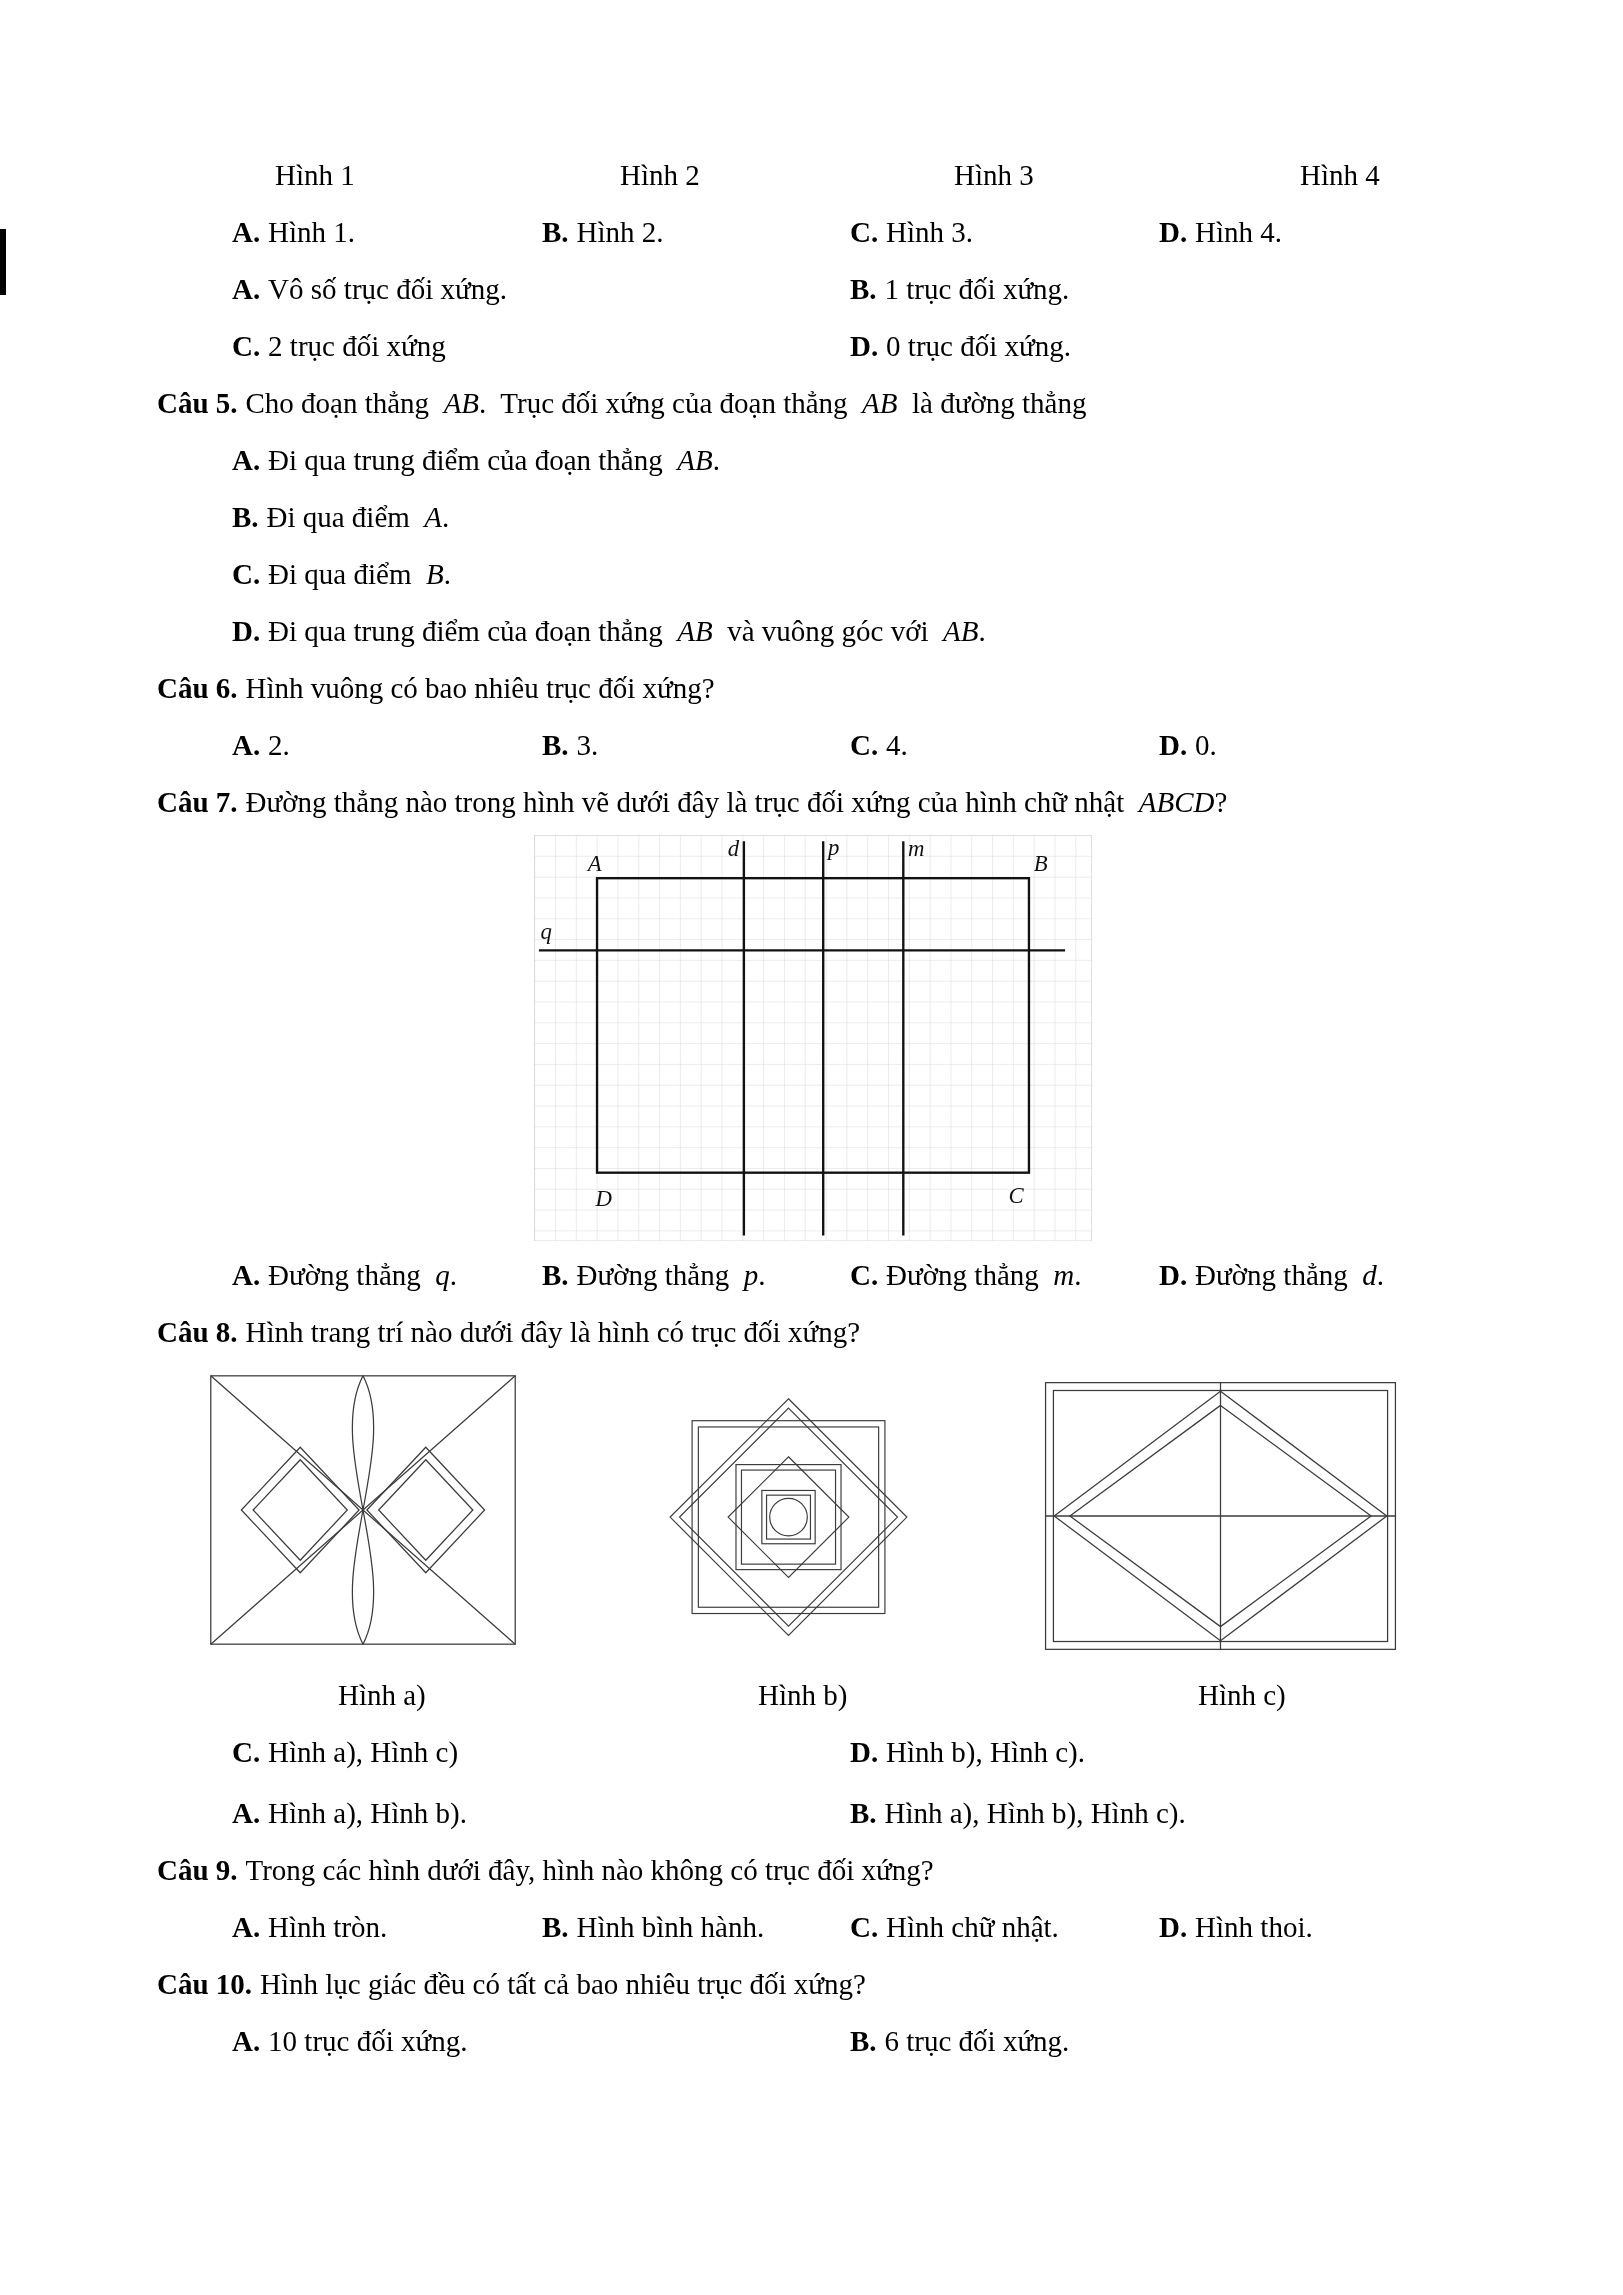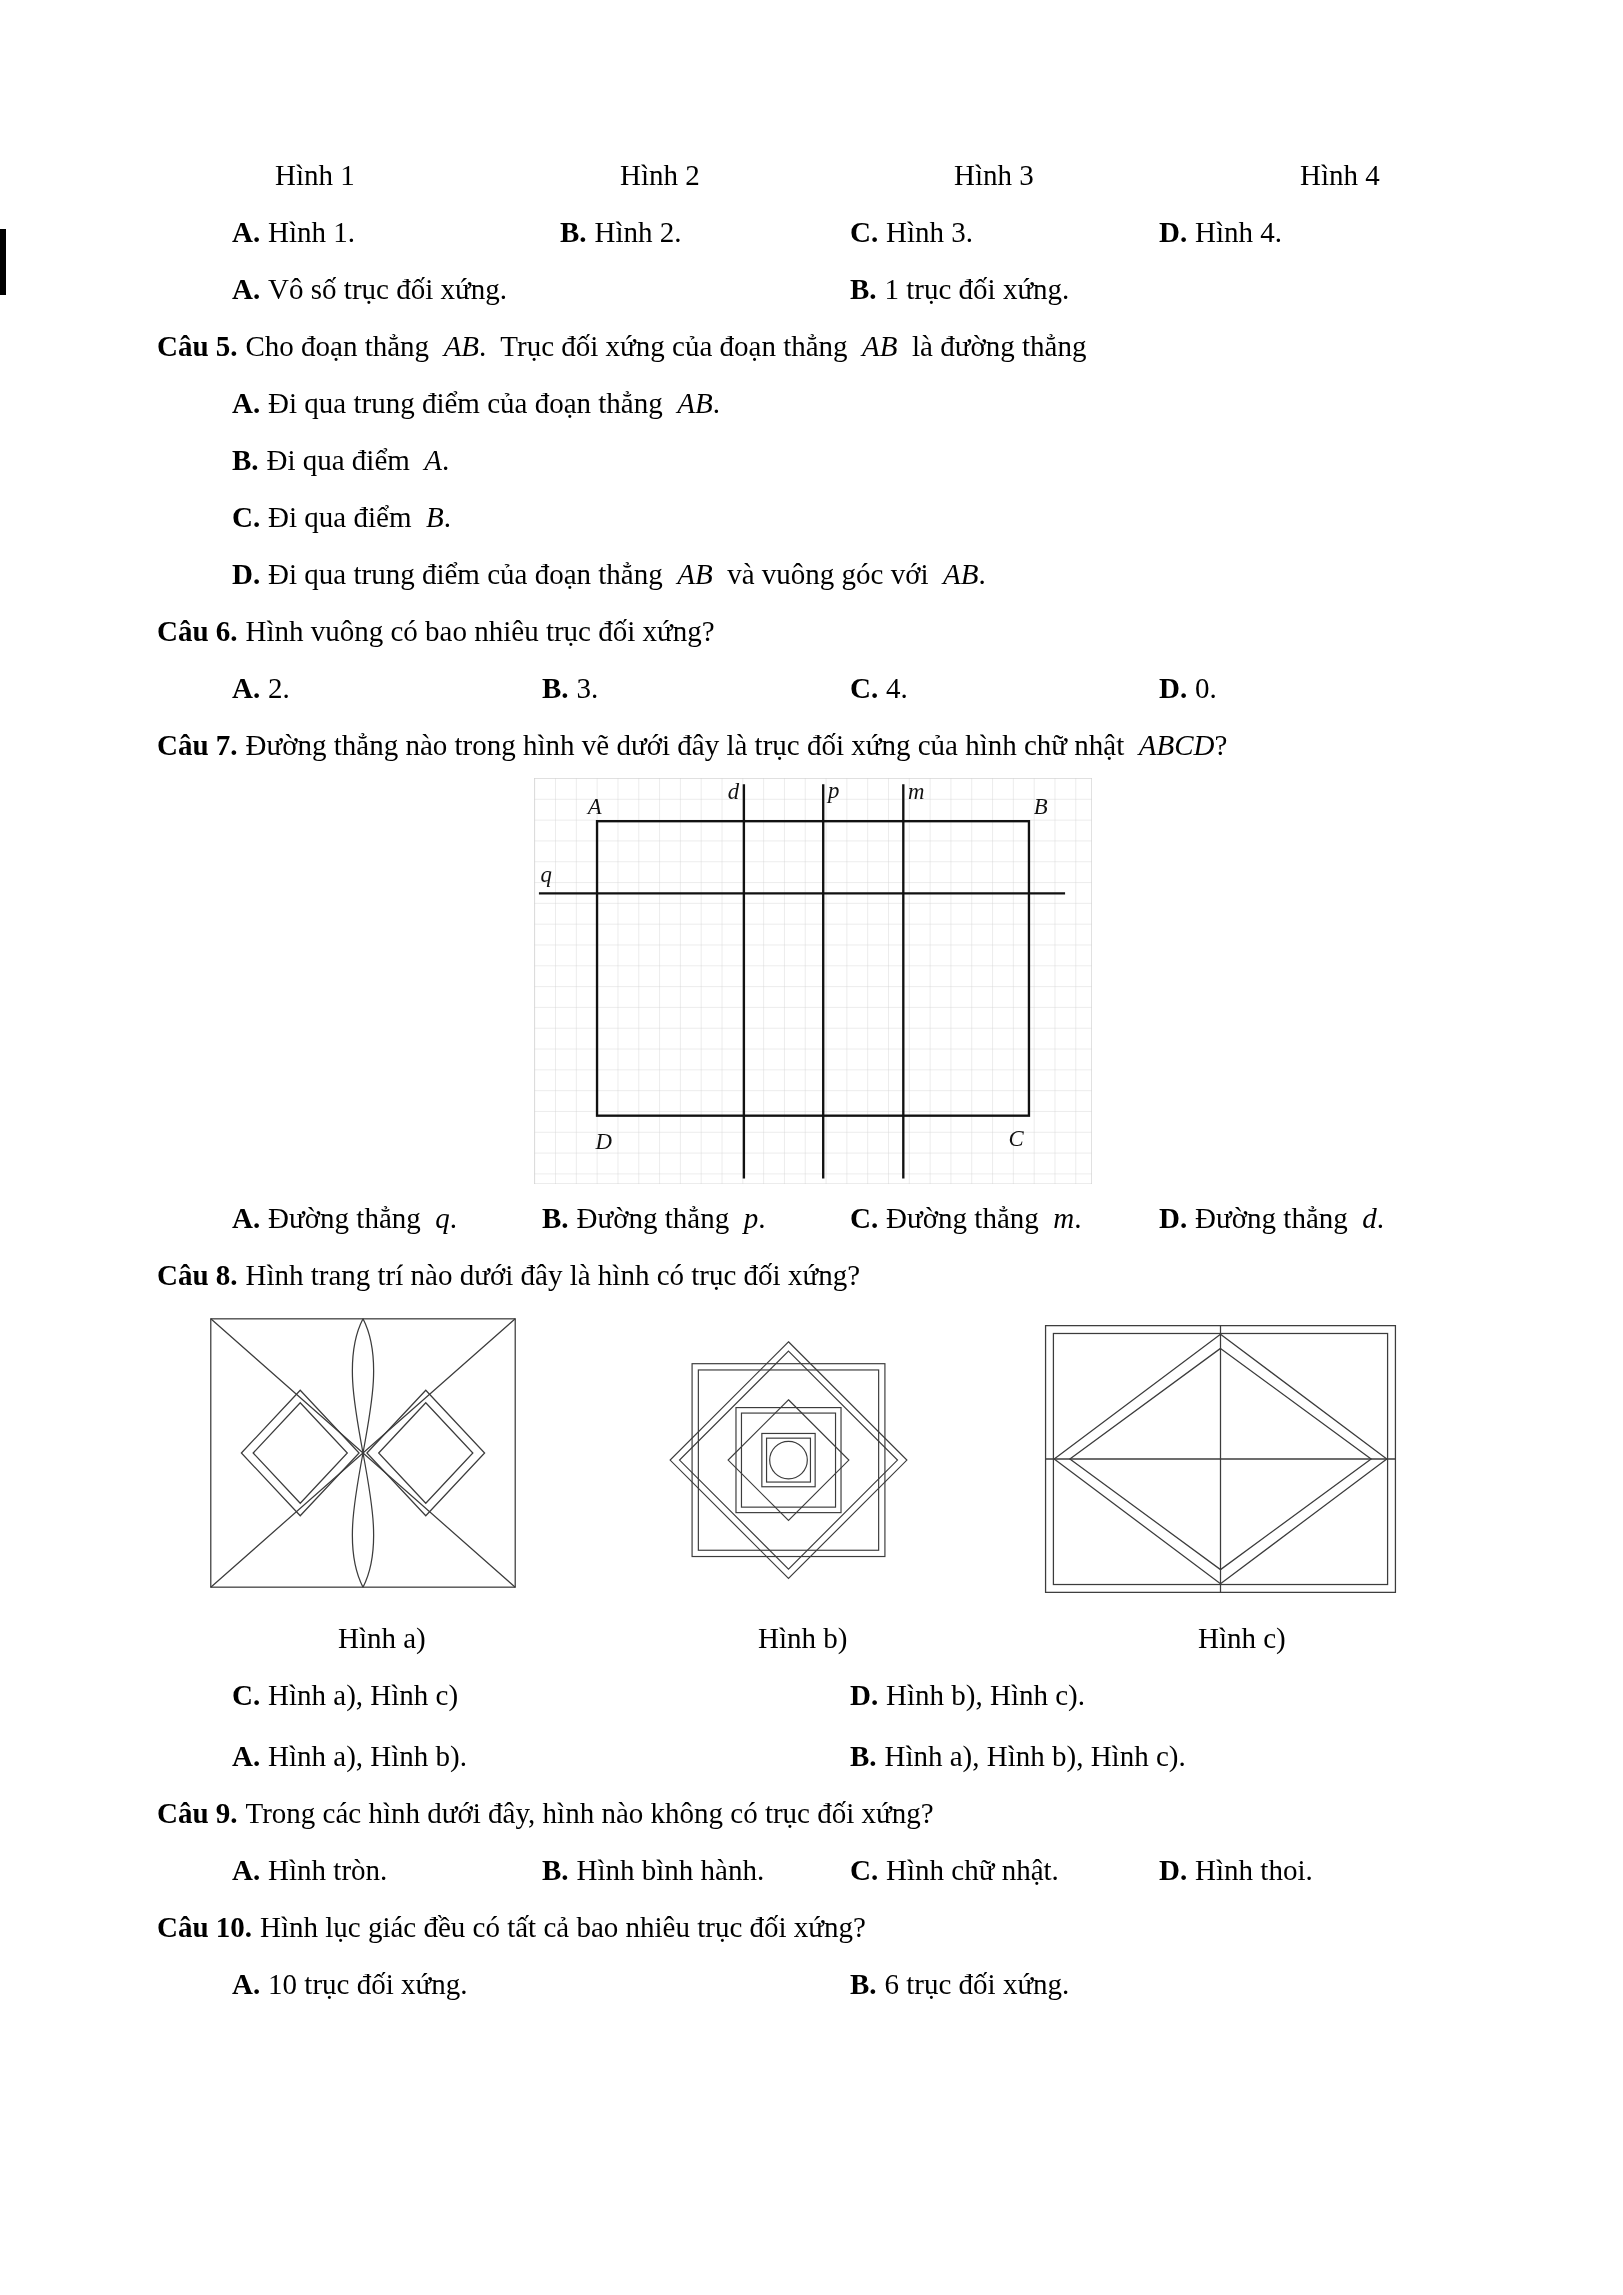"B. Hình 2." span.cell { left: 560px -> 542px }
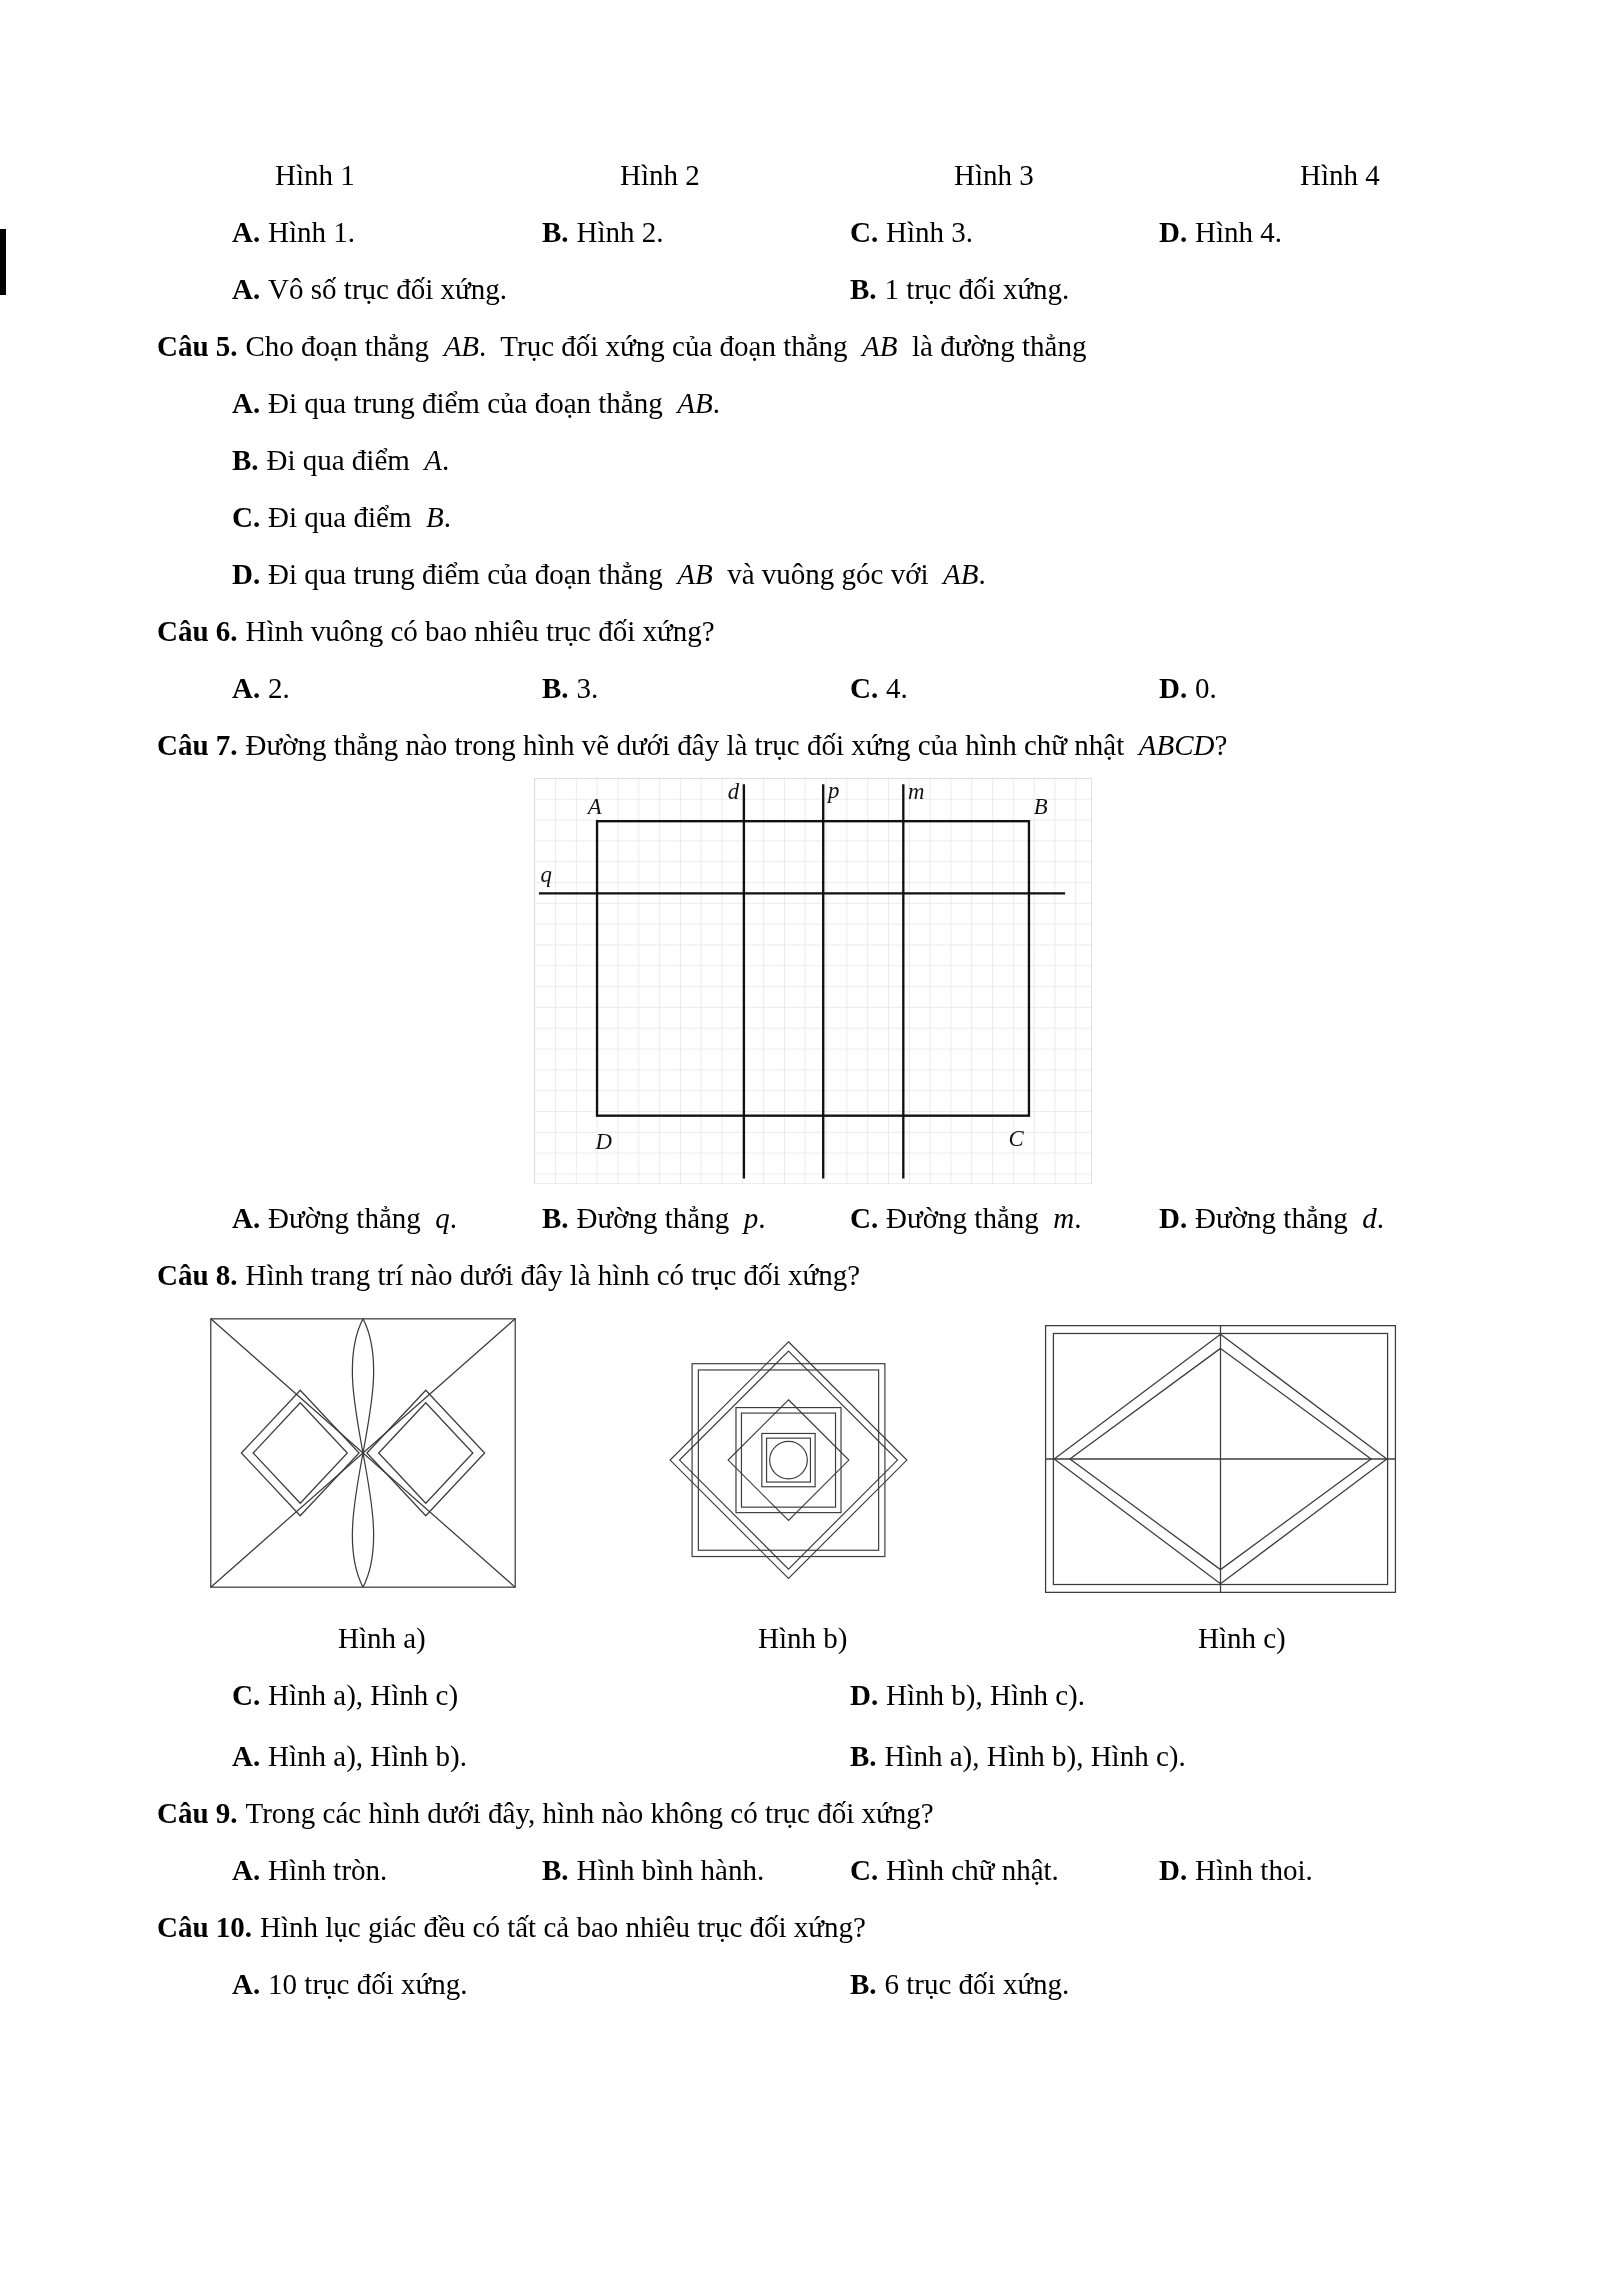"C. 2 trục đối xứng" div.row { html: none -> <div> <span><b>C.</b><span>2 trục đối xứng</span></span> <span><b>D.</b><span>0 trục đối xứng.</span></span> </div> }
